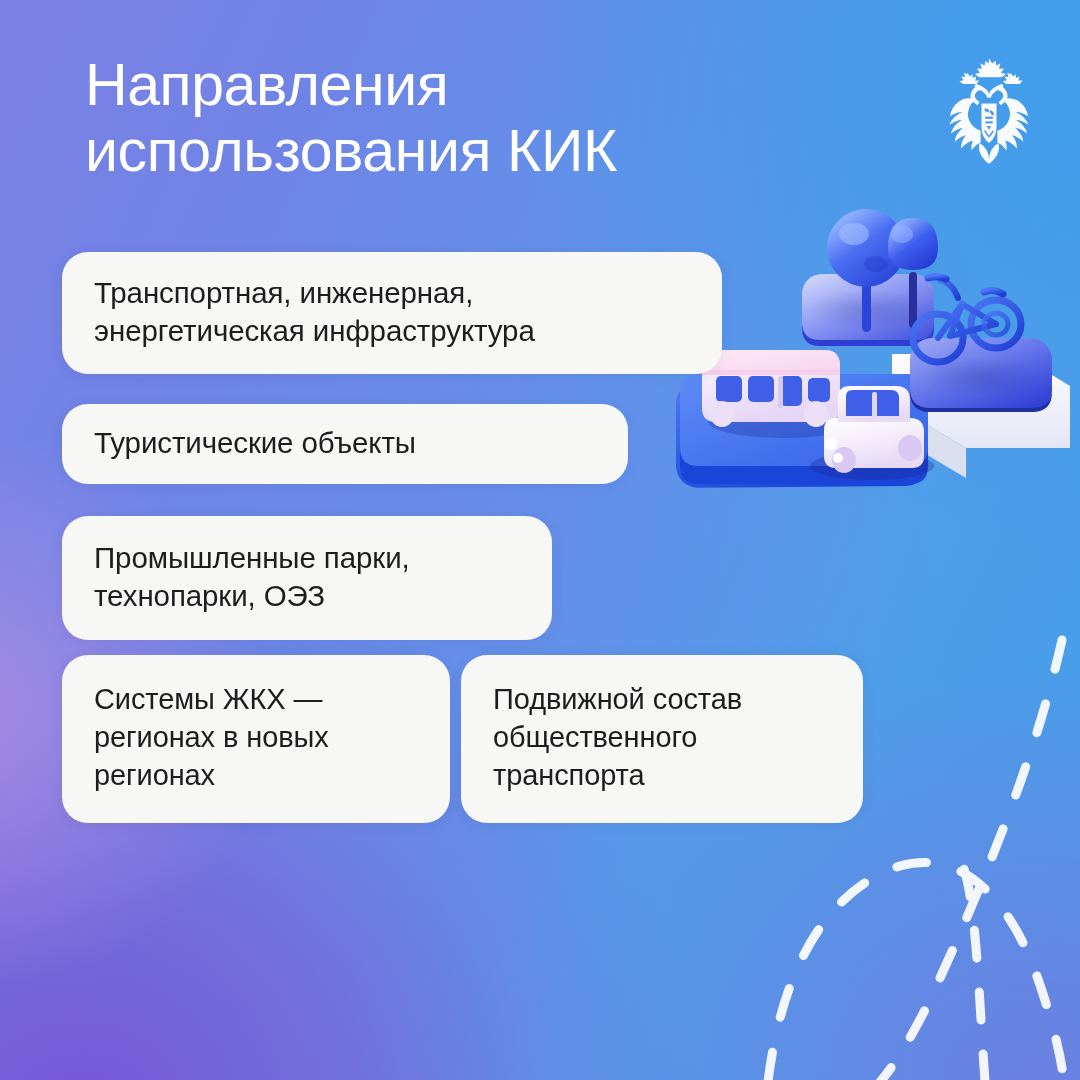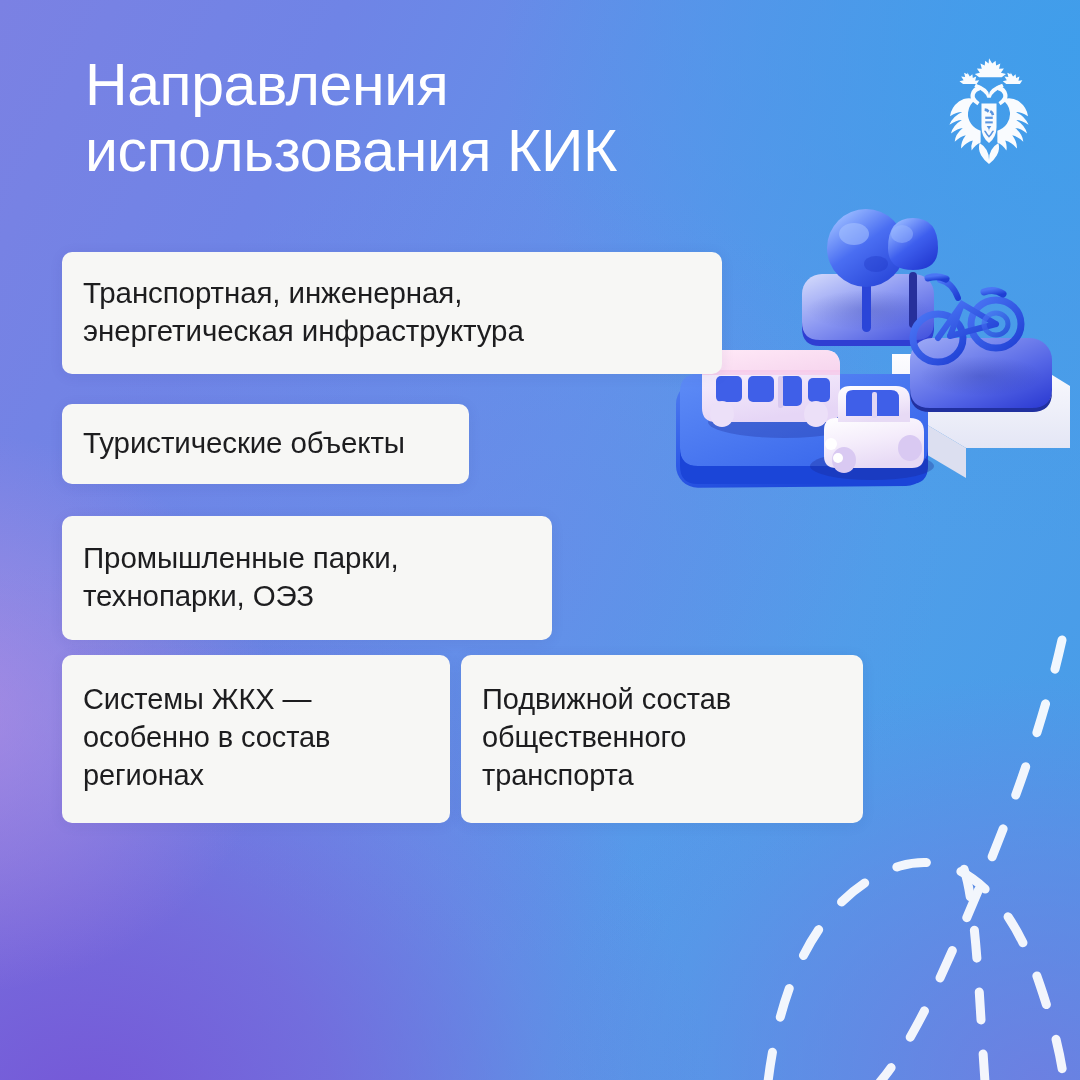"Транспортная, инженерная," .card { border-radius: 10px -> 26px; padding: 26px 28px 28px 21px -> 26px 28px 28px 32px }
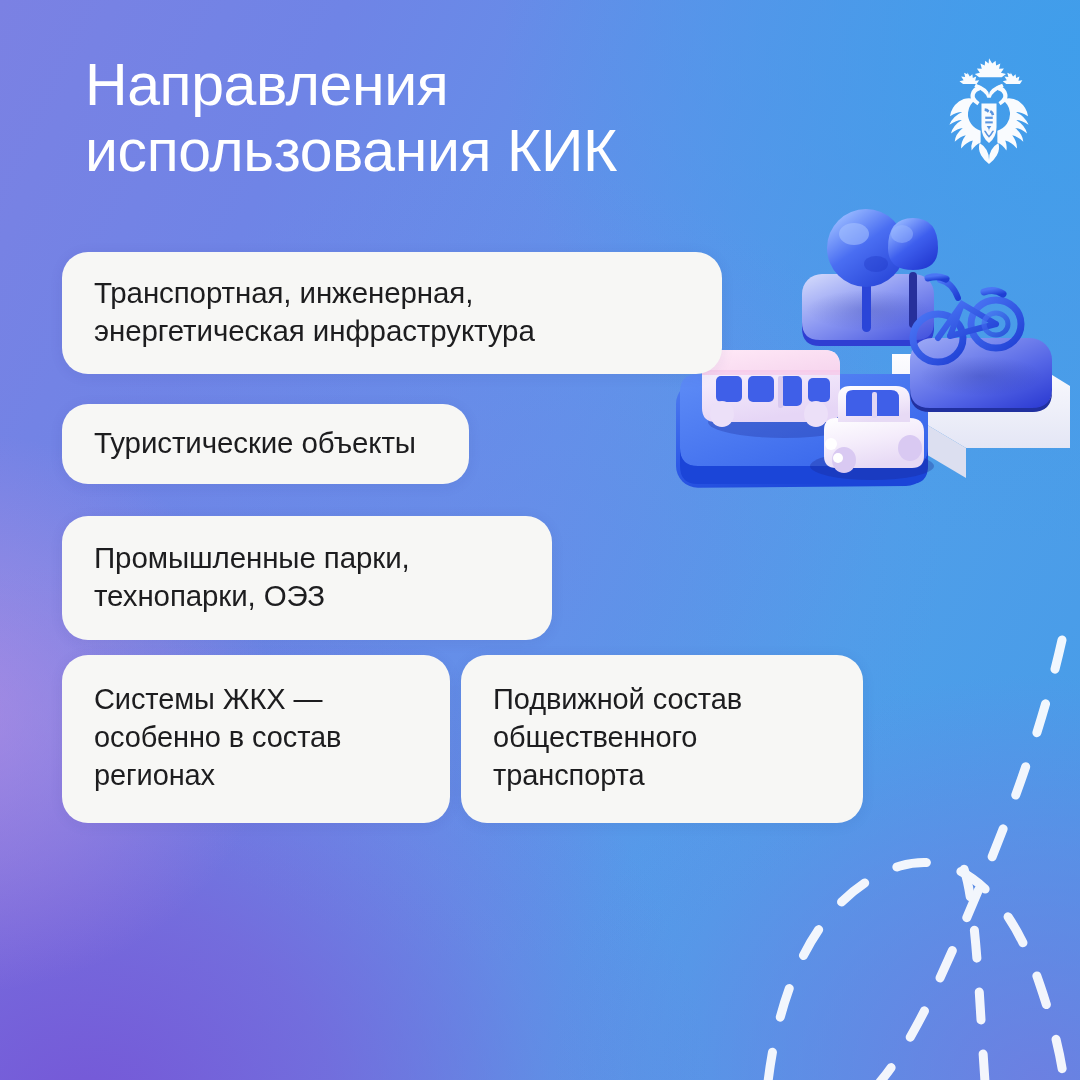"Туристические объекты" #card-tourism { width: 407px -> 566px }
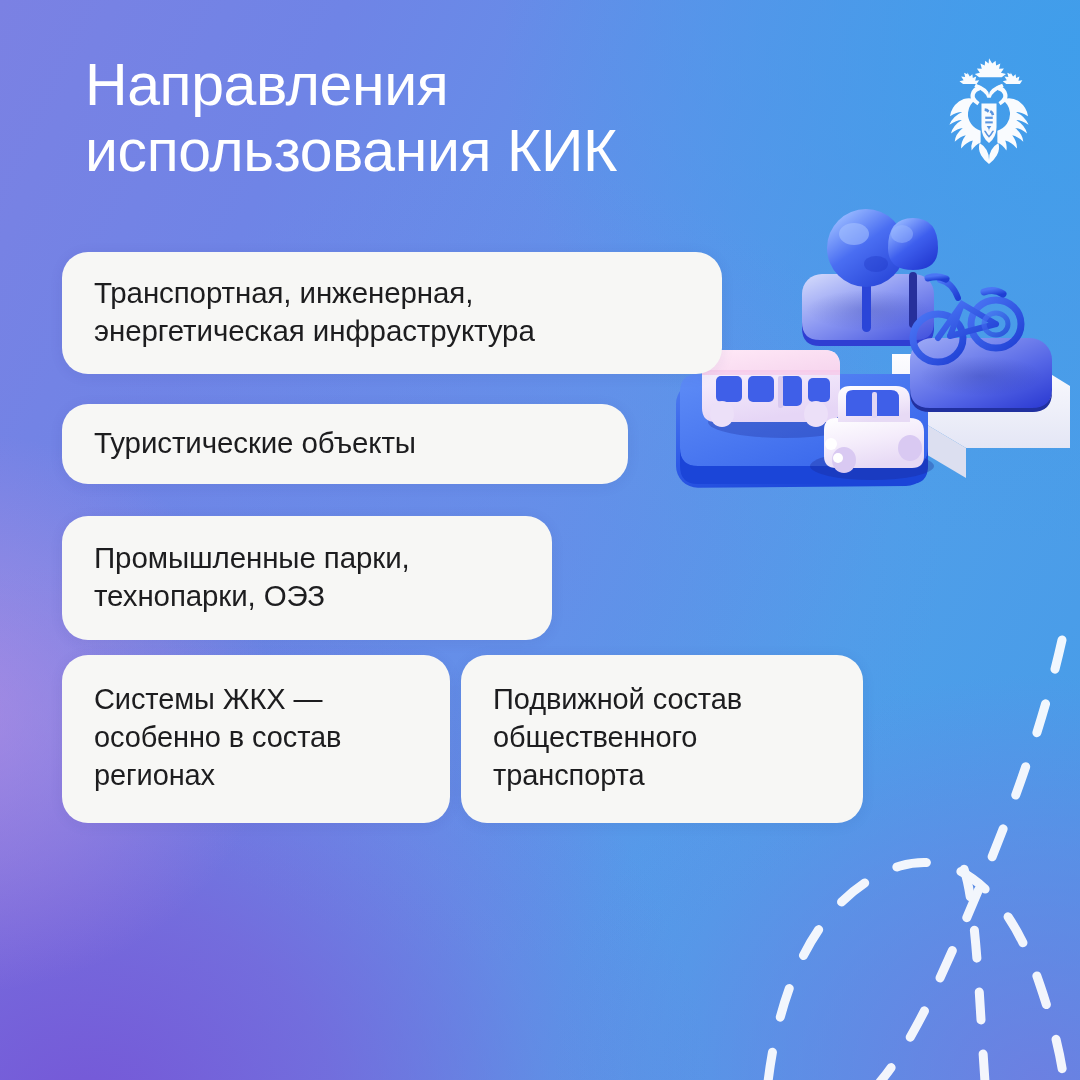"Системы ЖКХ —" div.card { text: особенно в состав -> регионах в новых }
